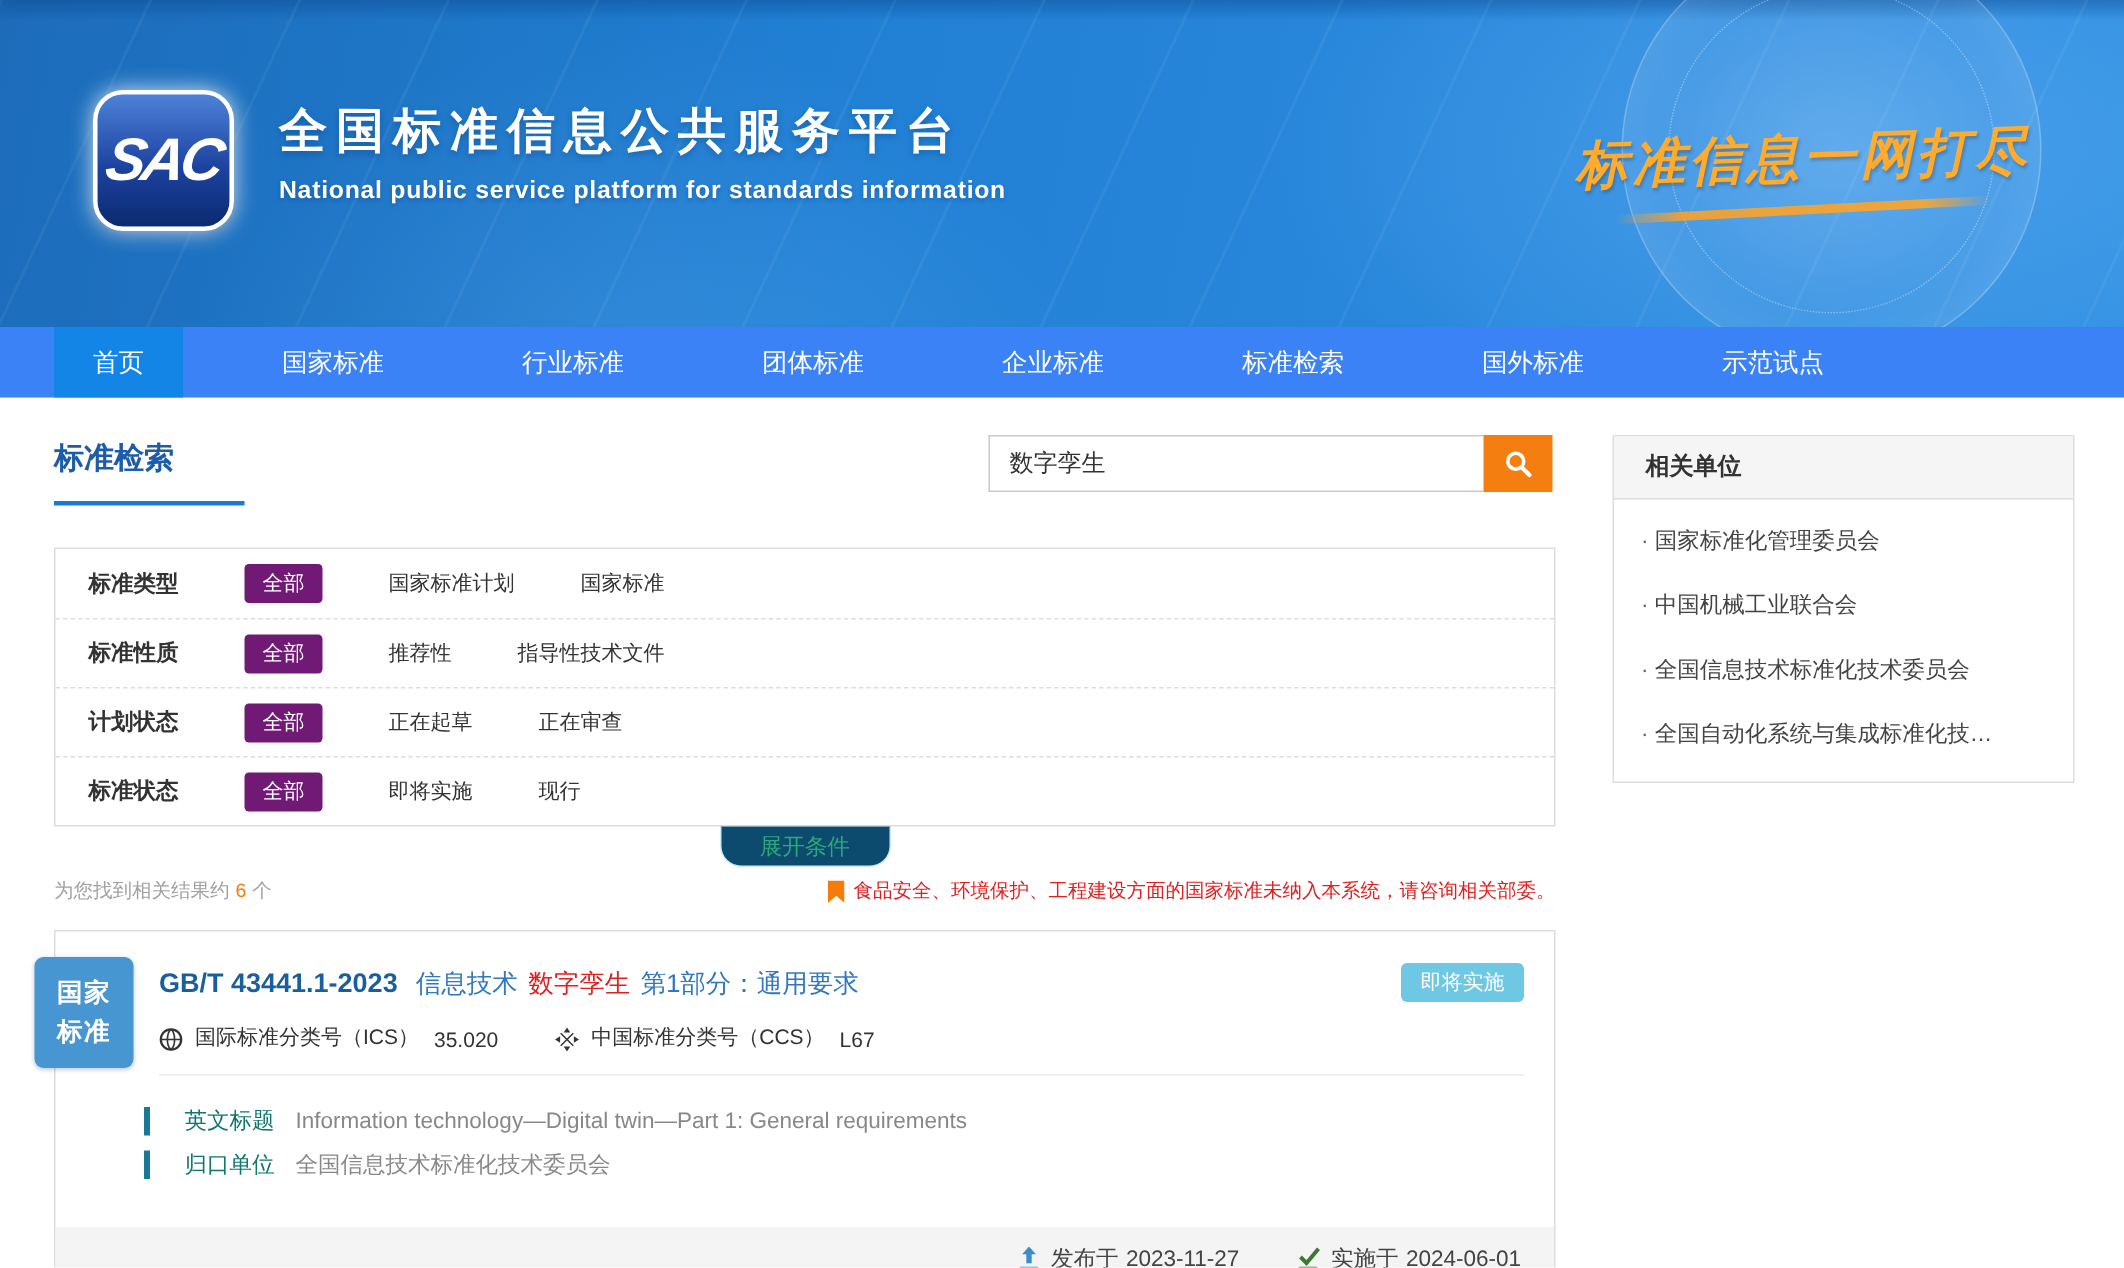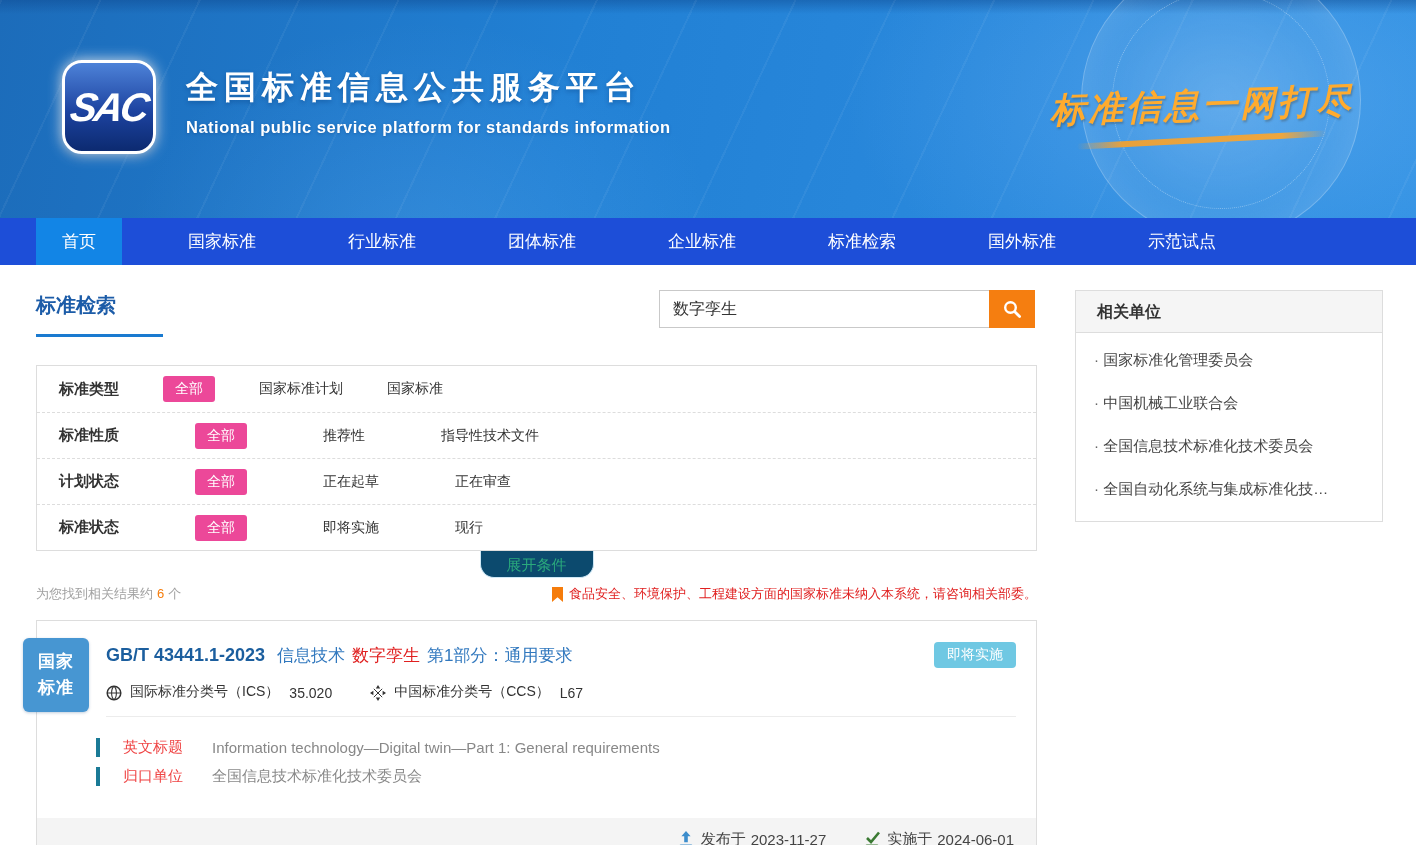"首页" .topnav { background: #1d4ed8 -> #3b82f6 }
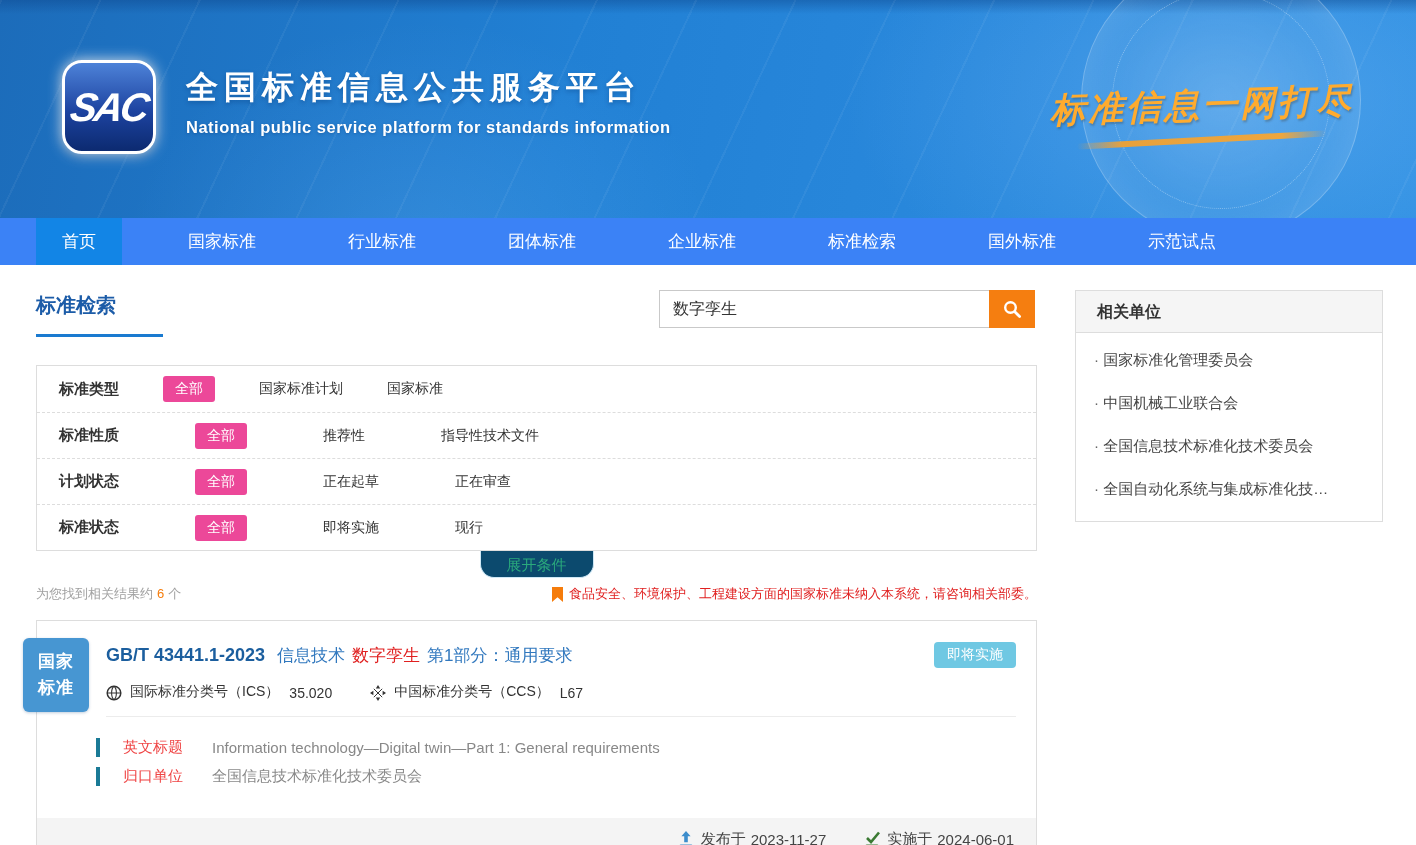"全部" .fbadge { background: #ec4899 -> #701a75 }
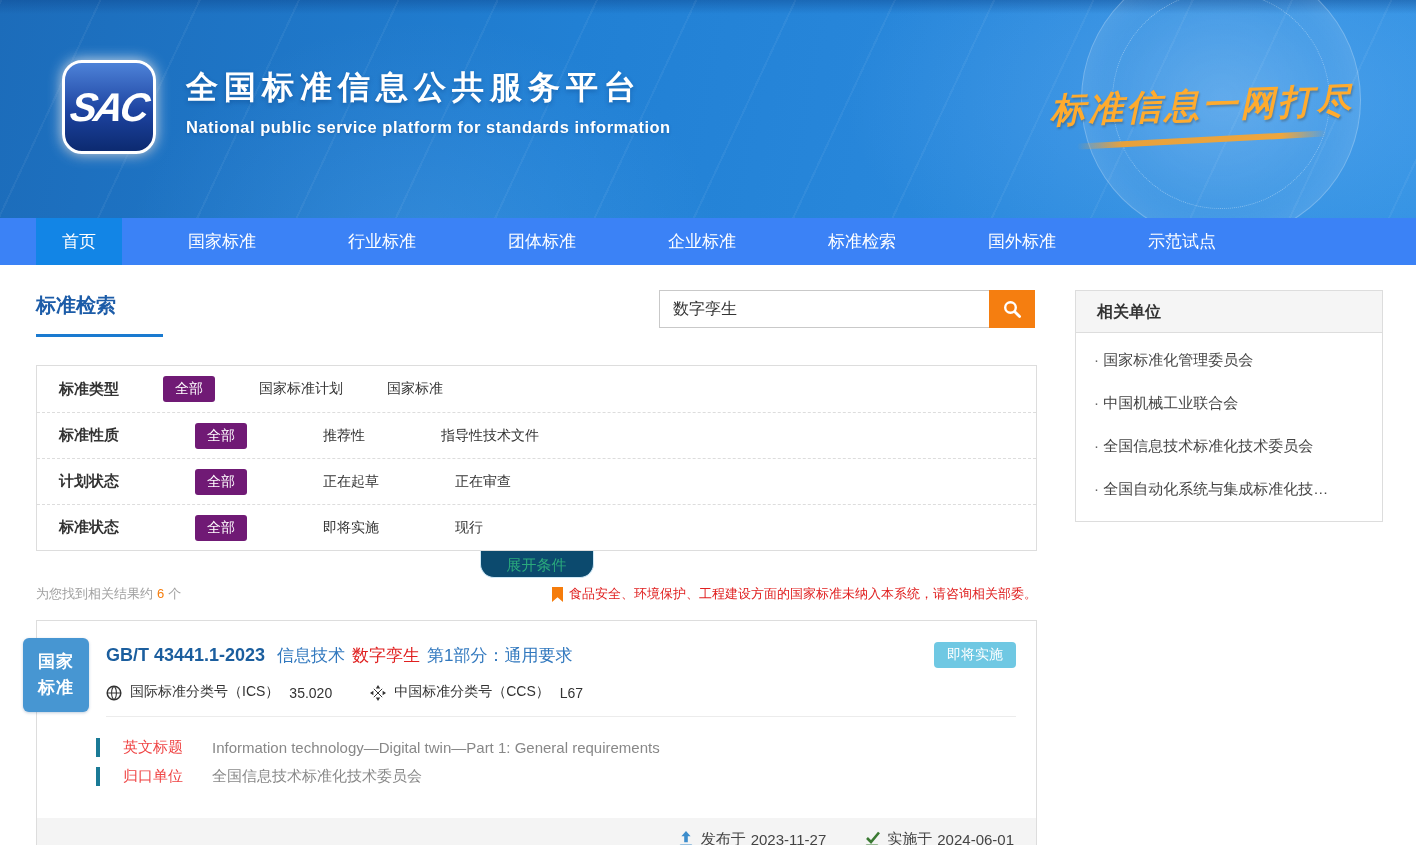"标准性质" .filter-row + .filter-row { gap: 32px -> none }
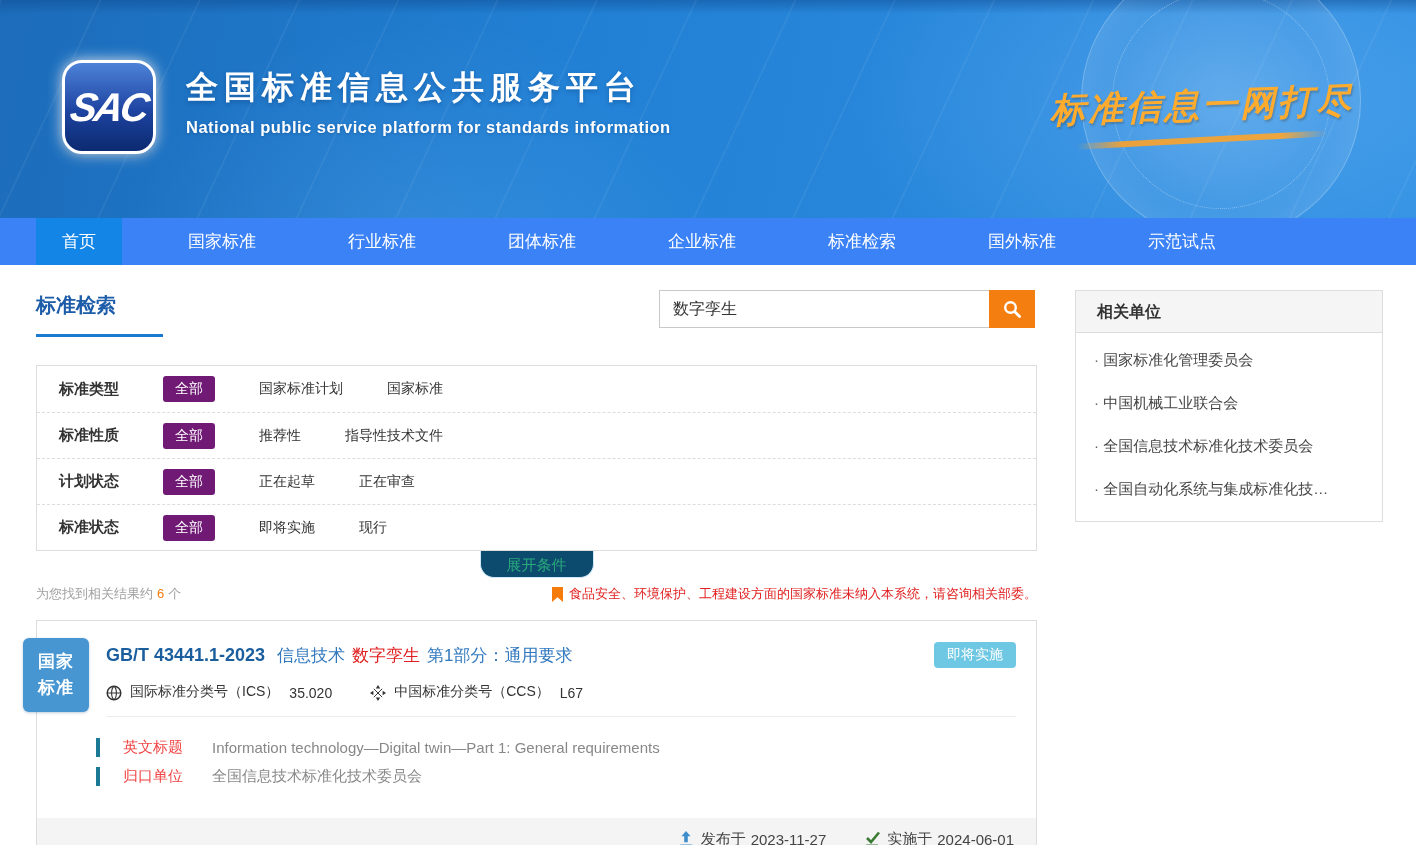"英文标题" .detail-label { color: #ef4444 -> #0f766e }
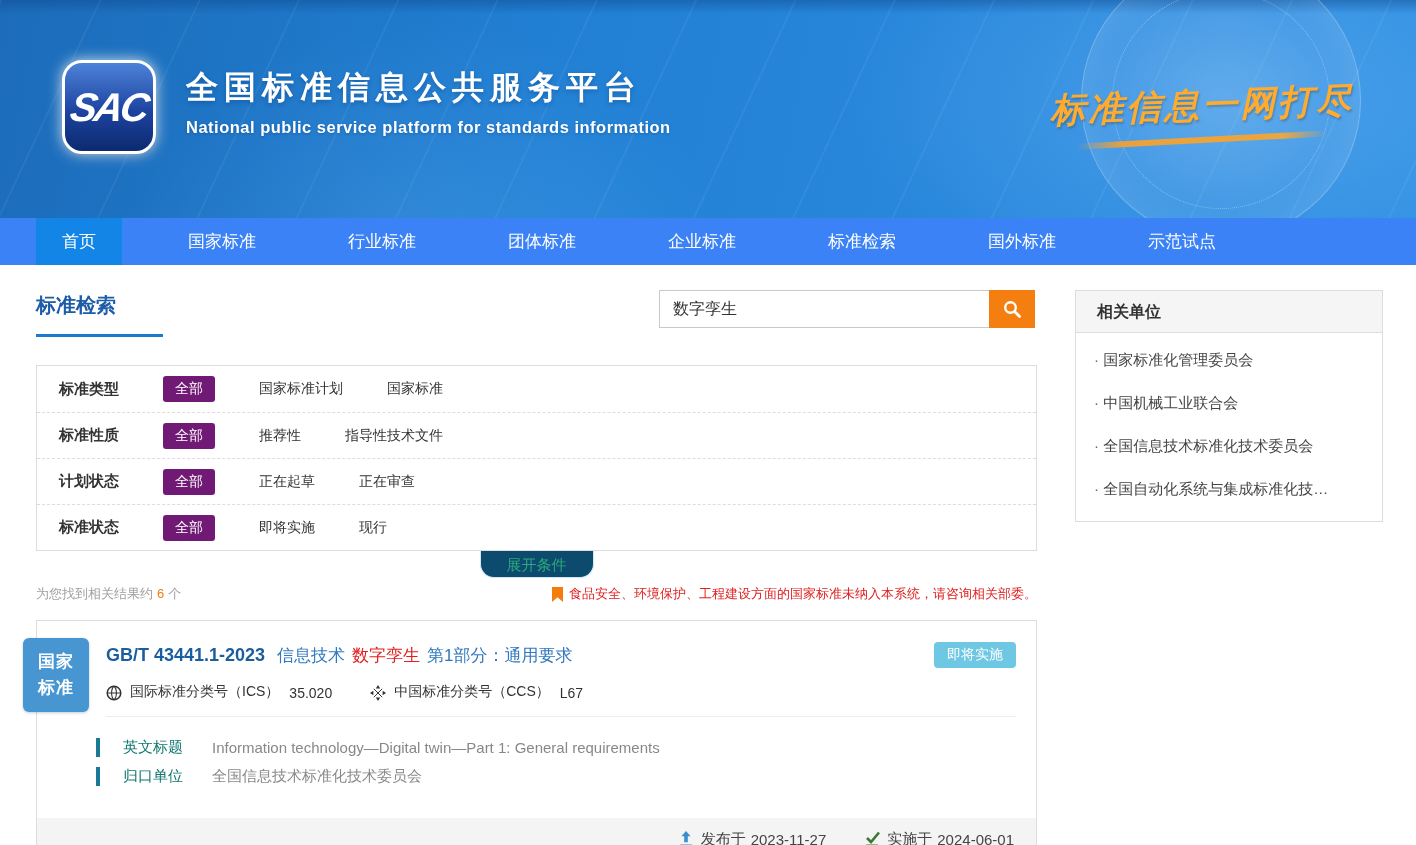"Information technology—Digital twin—Part" .detail-value { margin-left: 15px -> none }
